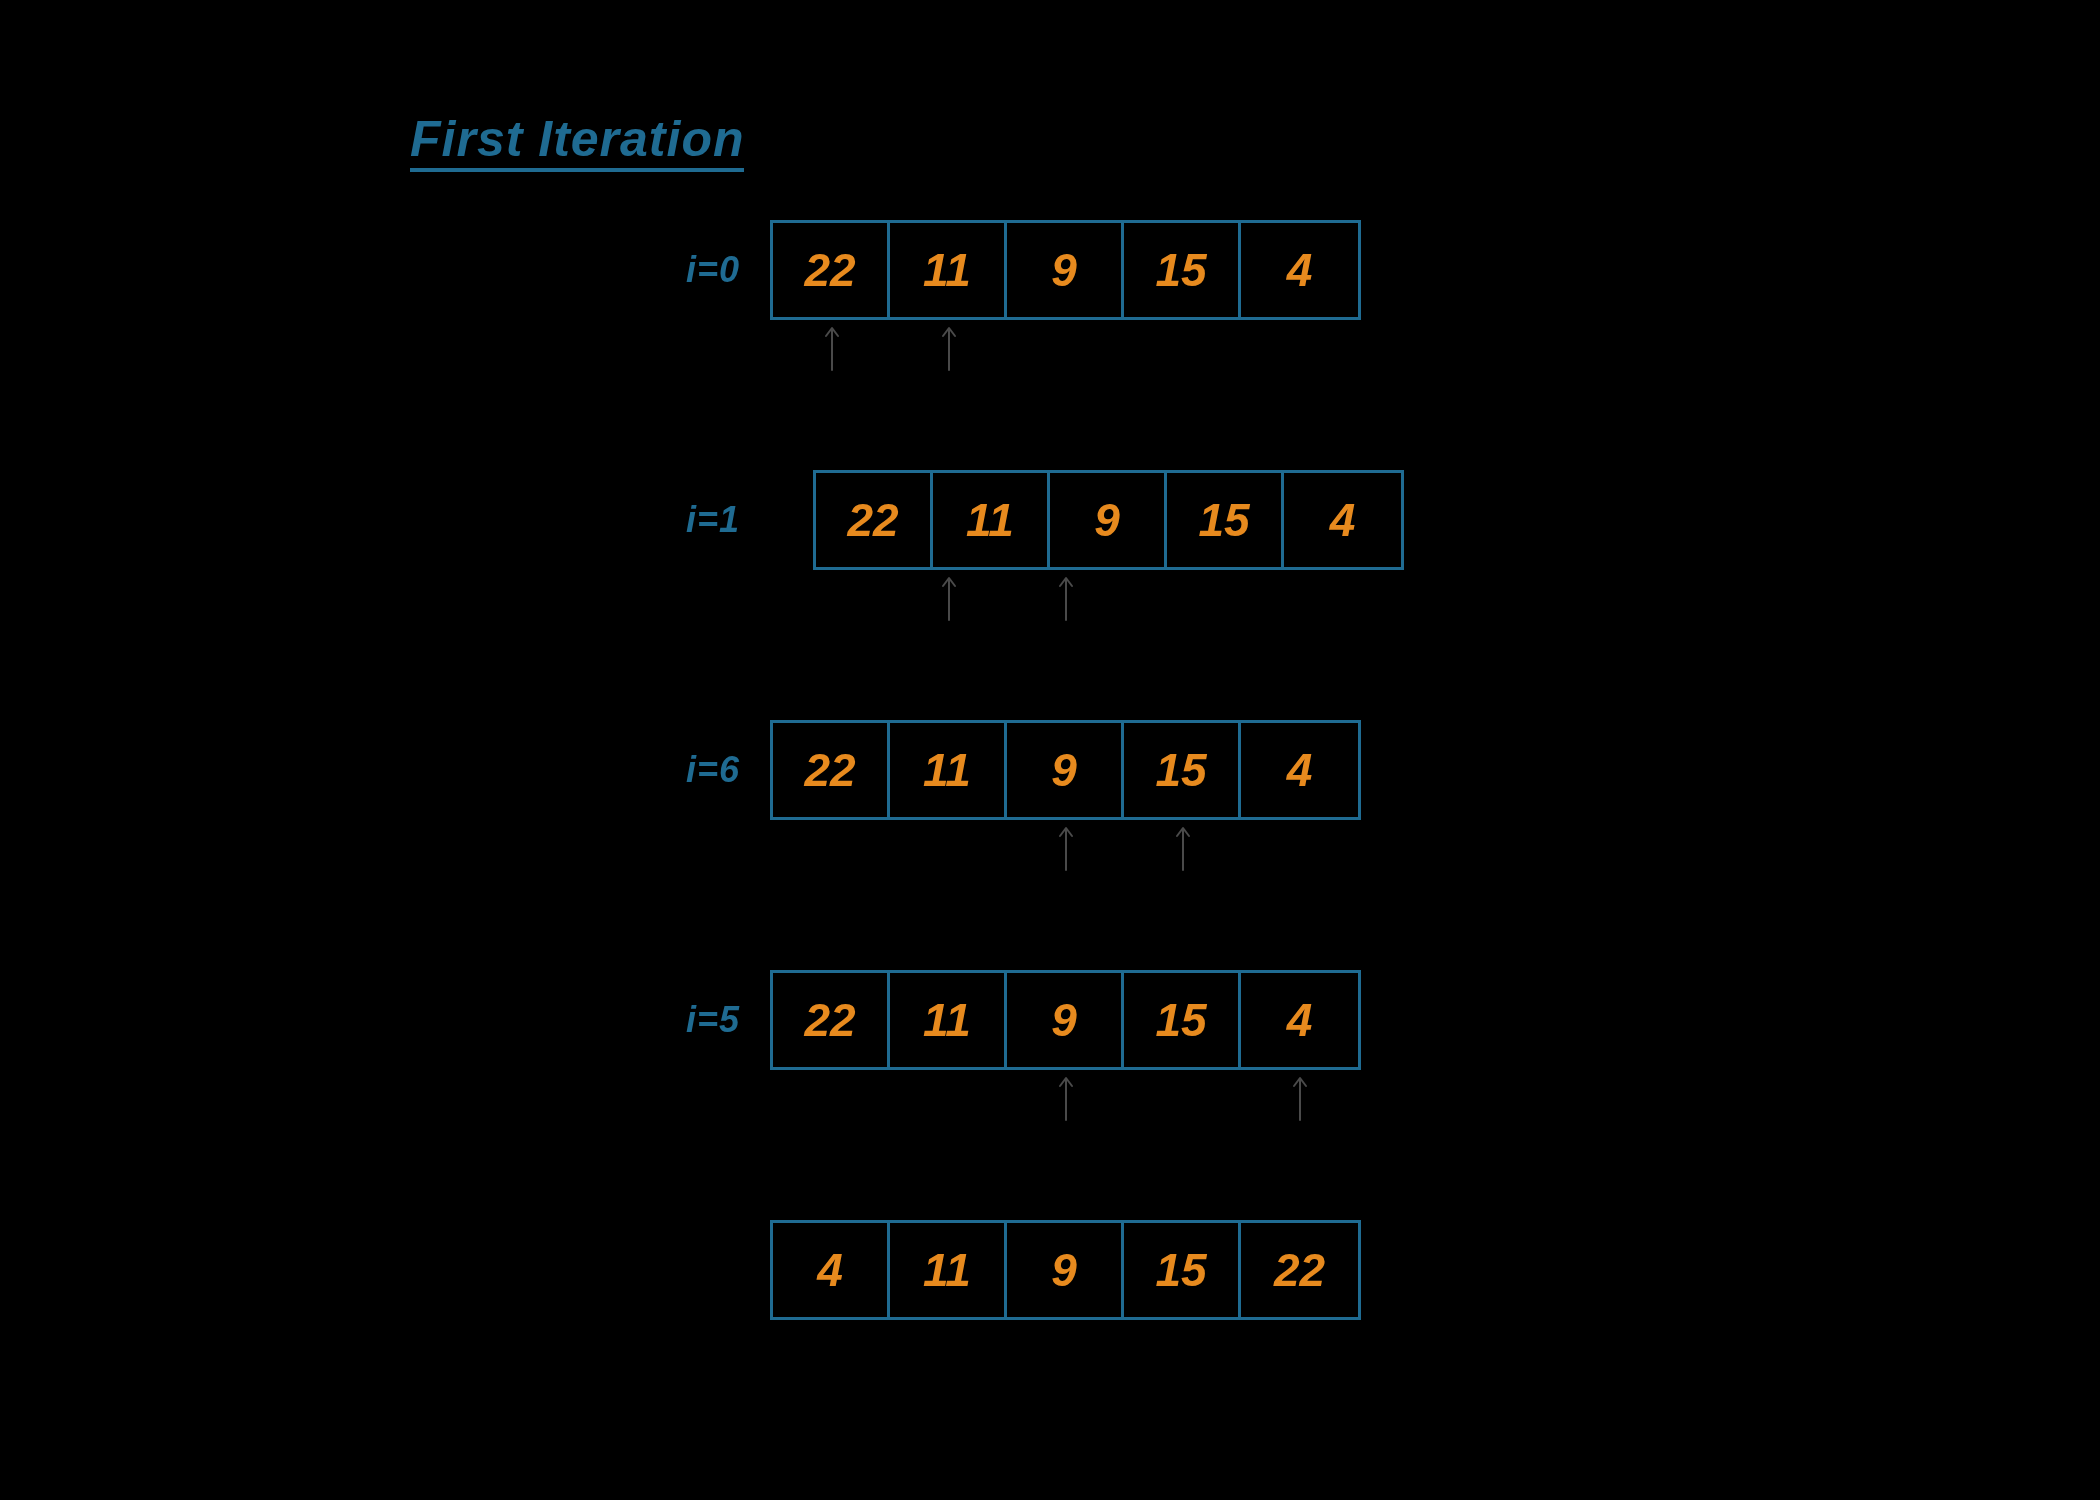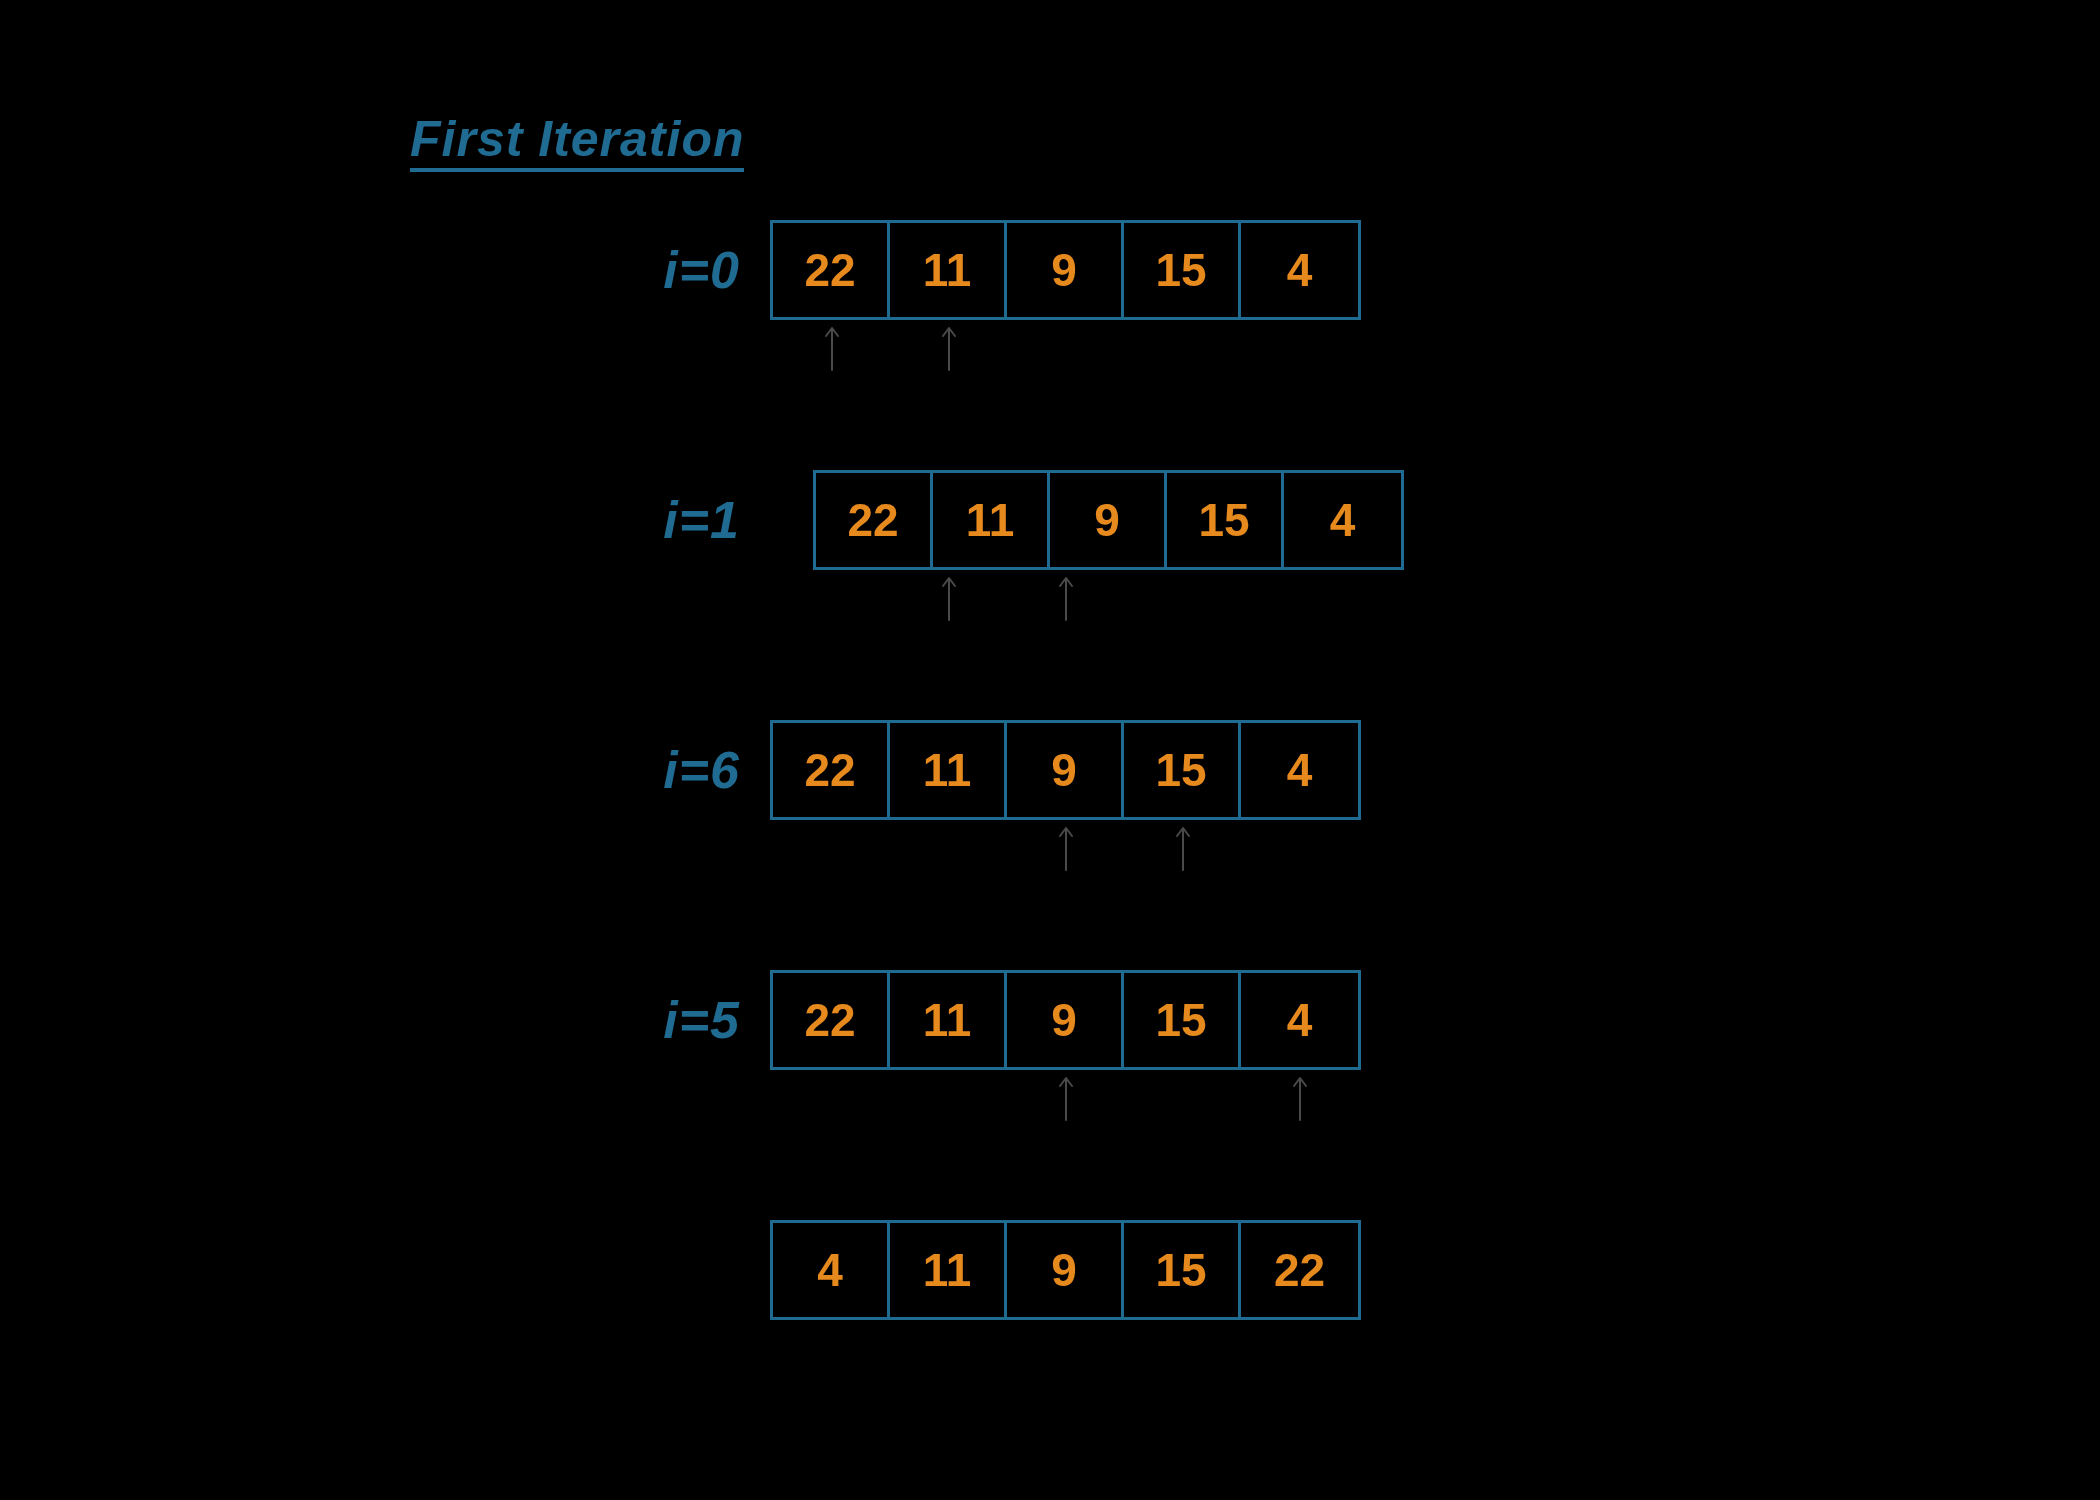"i=0" .label { font-size: 52px -> 36px }
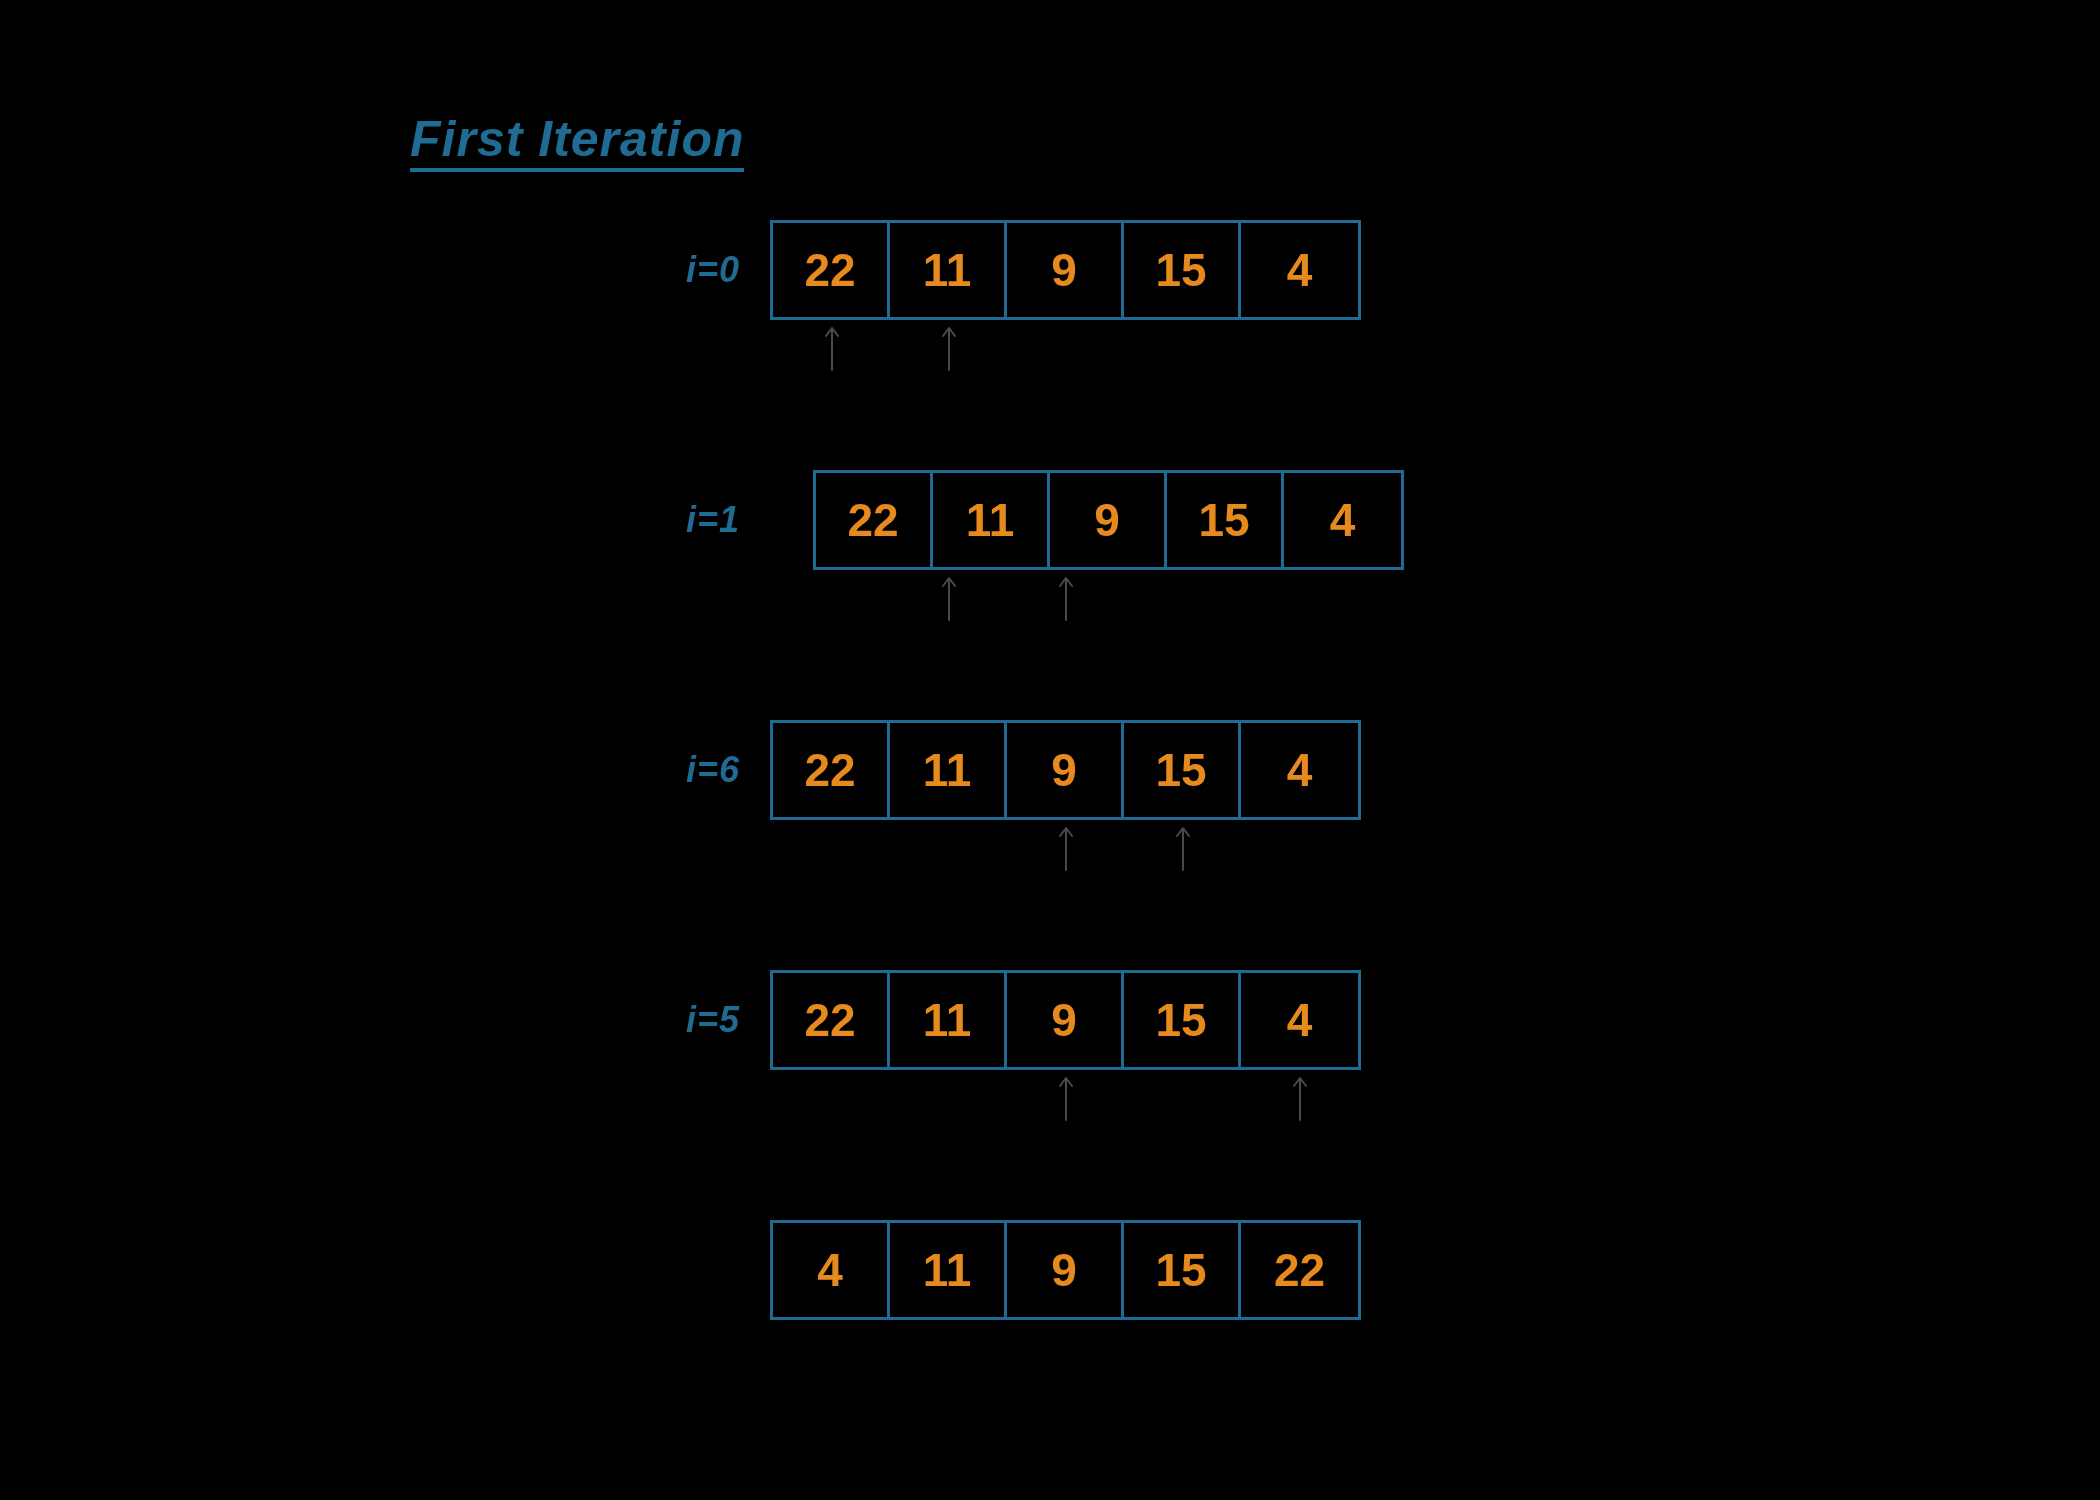"22" .cell { font-style: none -> italic }
